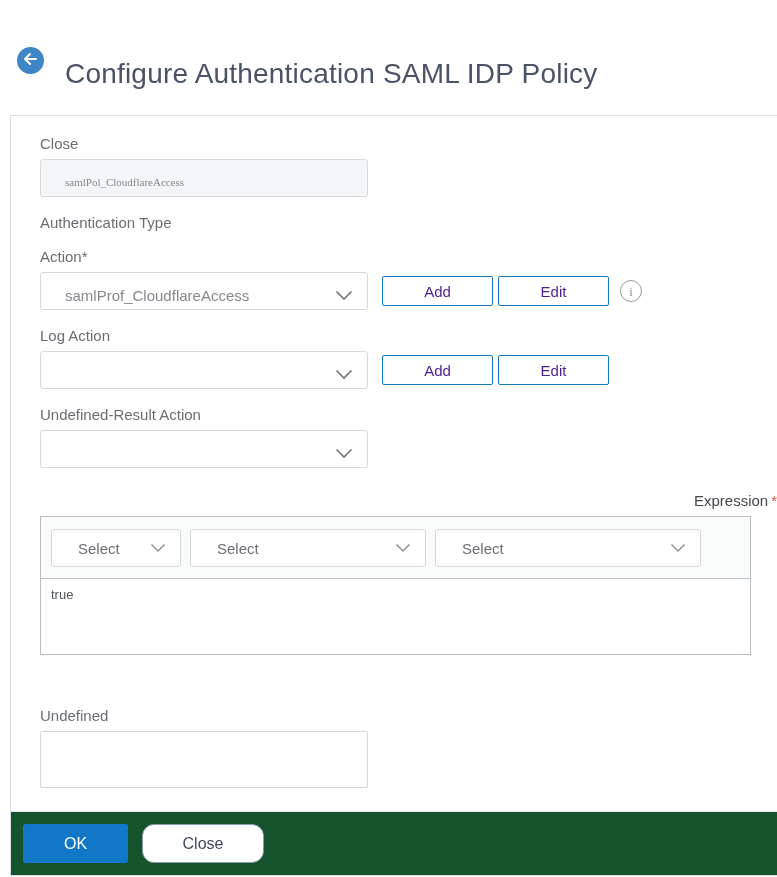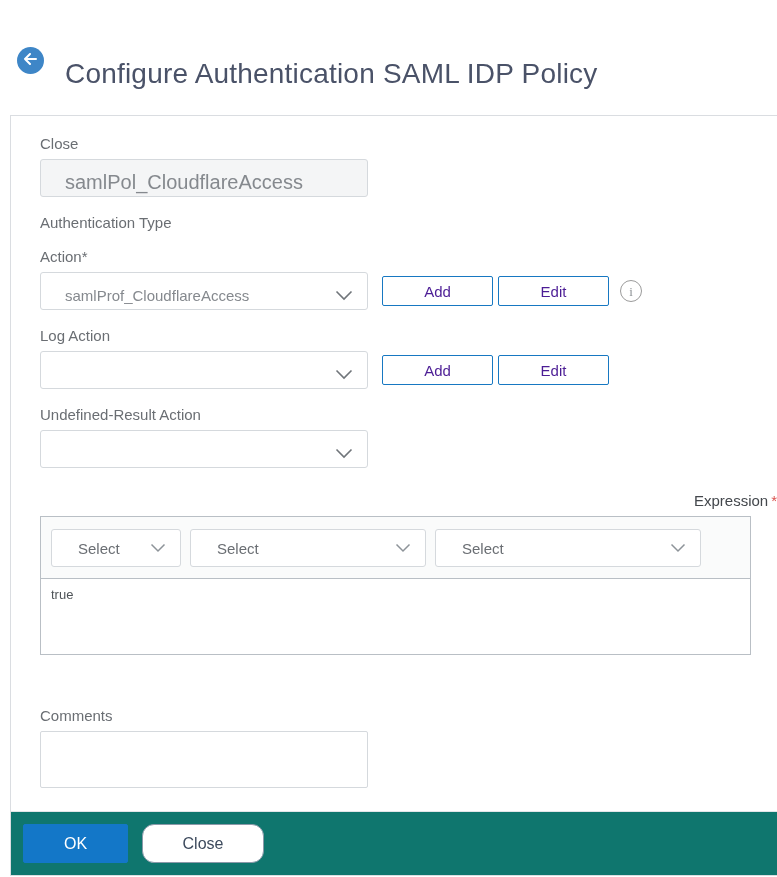"samlPol_CloudflareAccess" .text-input { font-family: Liberation Sans, sans-serif -> Liberation Serif, serif; font-size: 20px -> 11px }
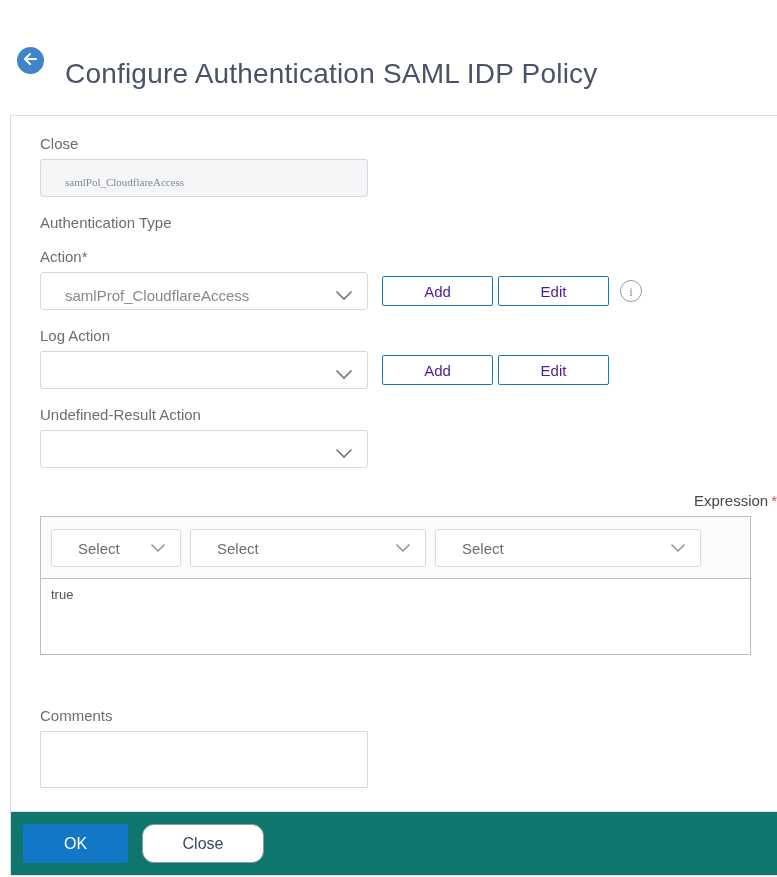"Comments" label.field-label { text: Comments -> Undefined }
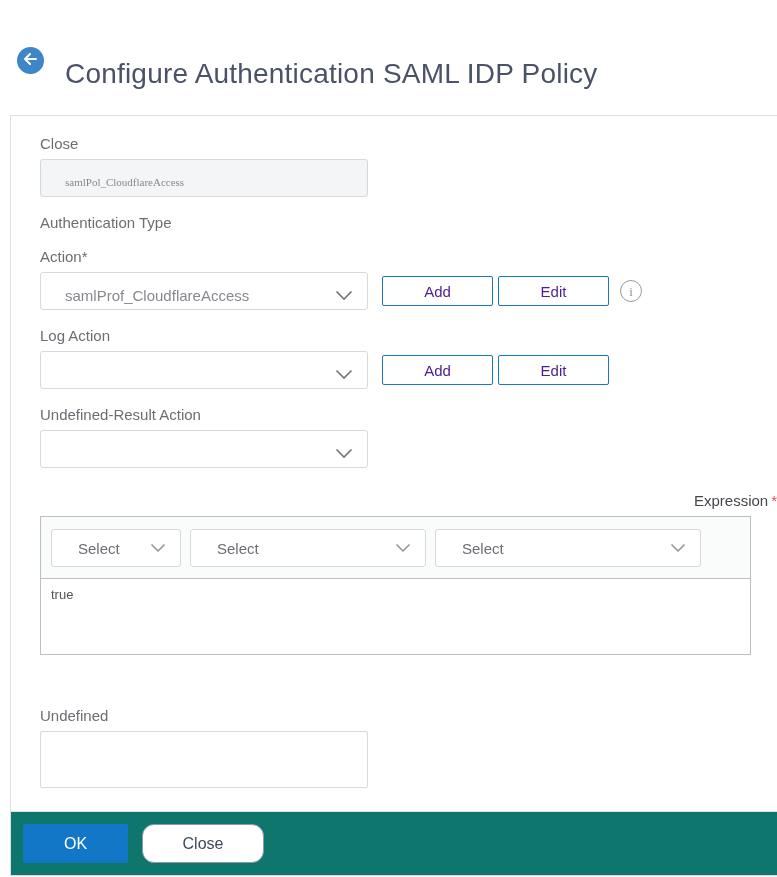"OK" .footer { background: #0f766e -> #14532d }
